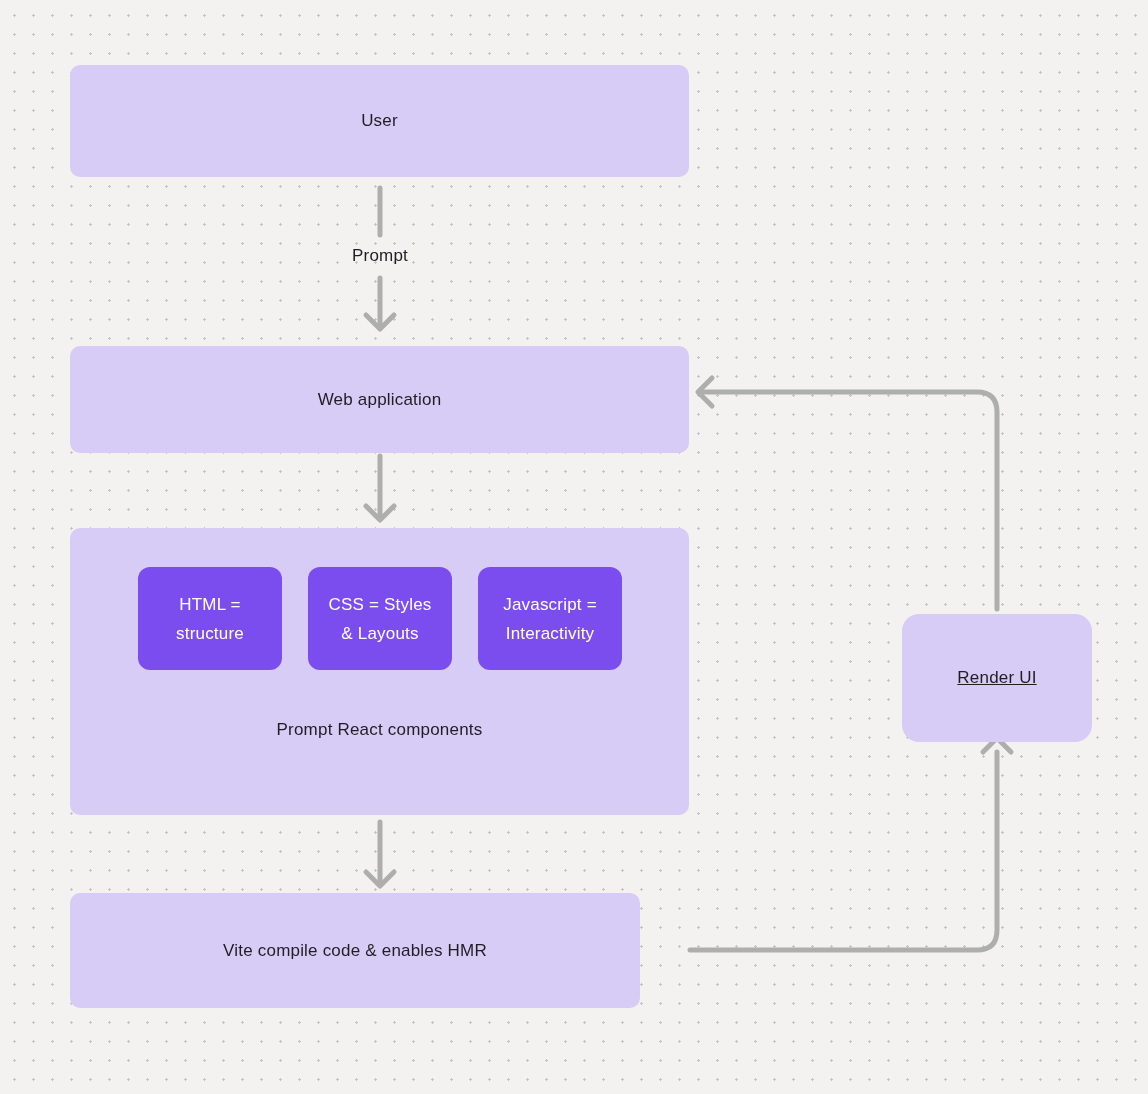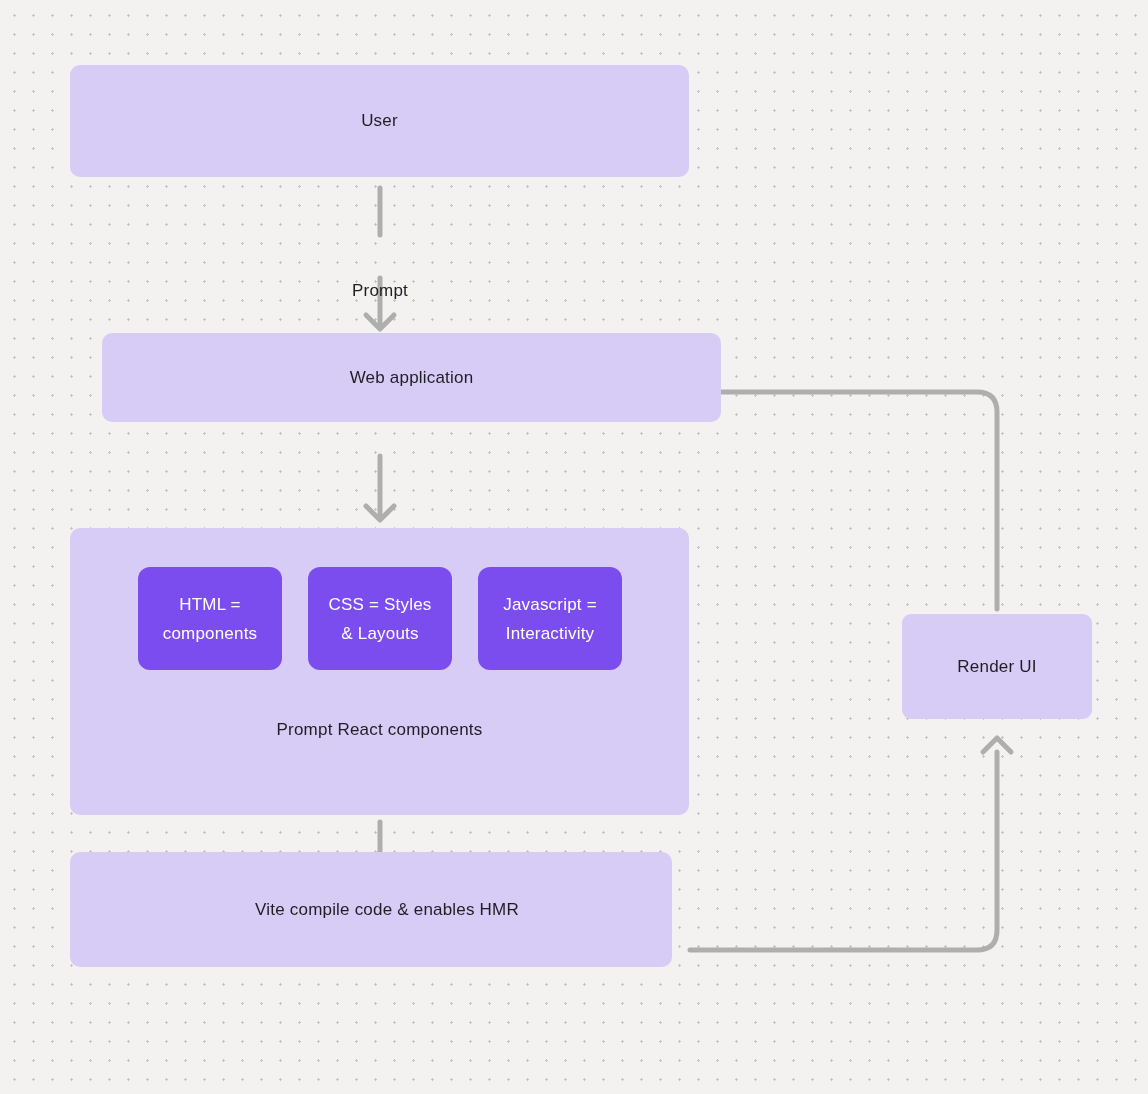"Prompt" .edge-label { margin-top: 35px -> none }
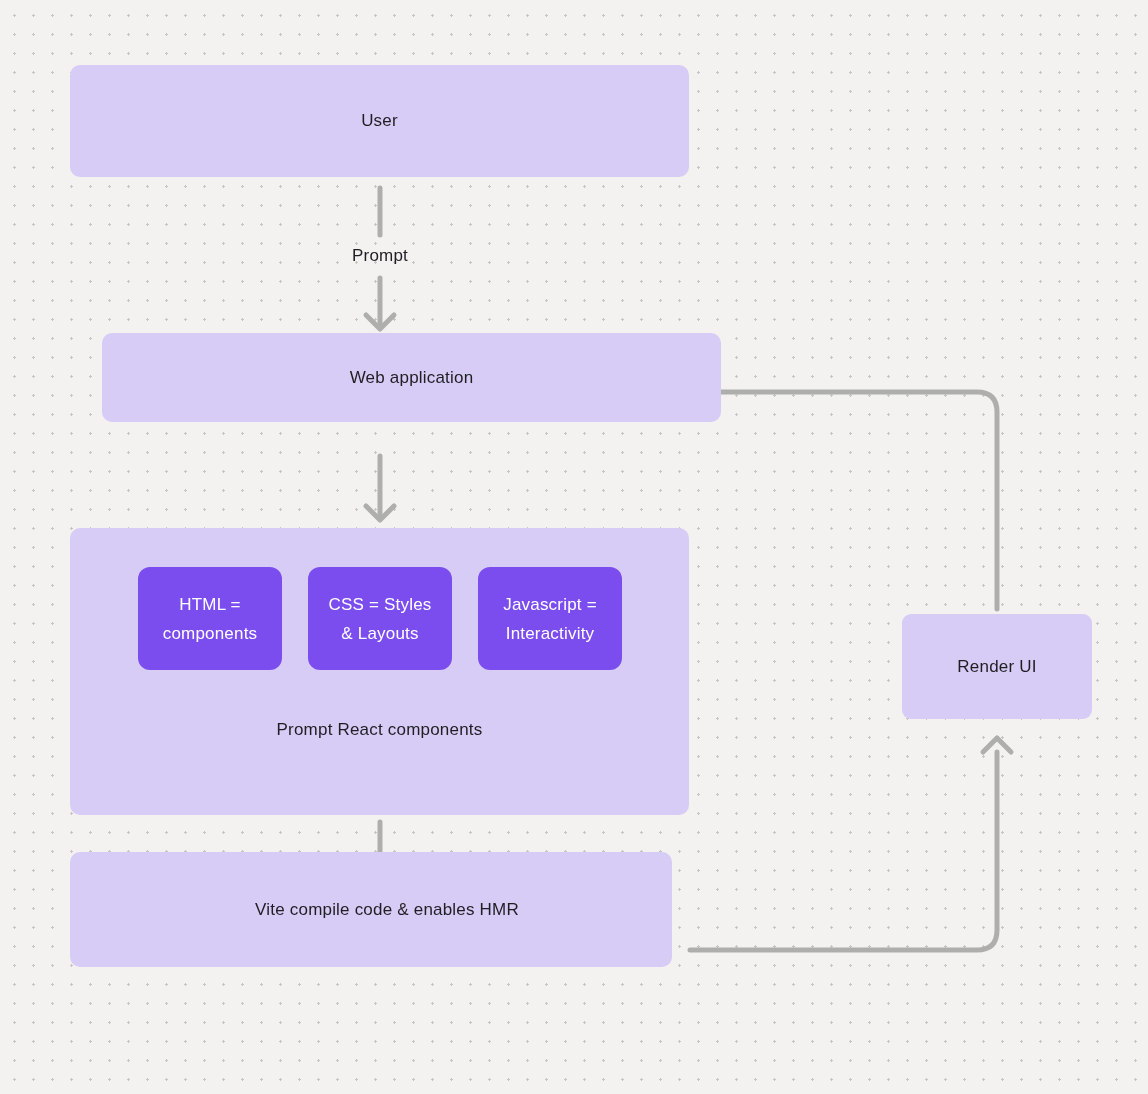"Web application" #node-webapp { height: 89px -> 107px; margin-left: 32px -> none; top: 333px -> 346px }
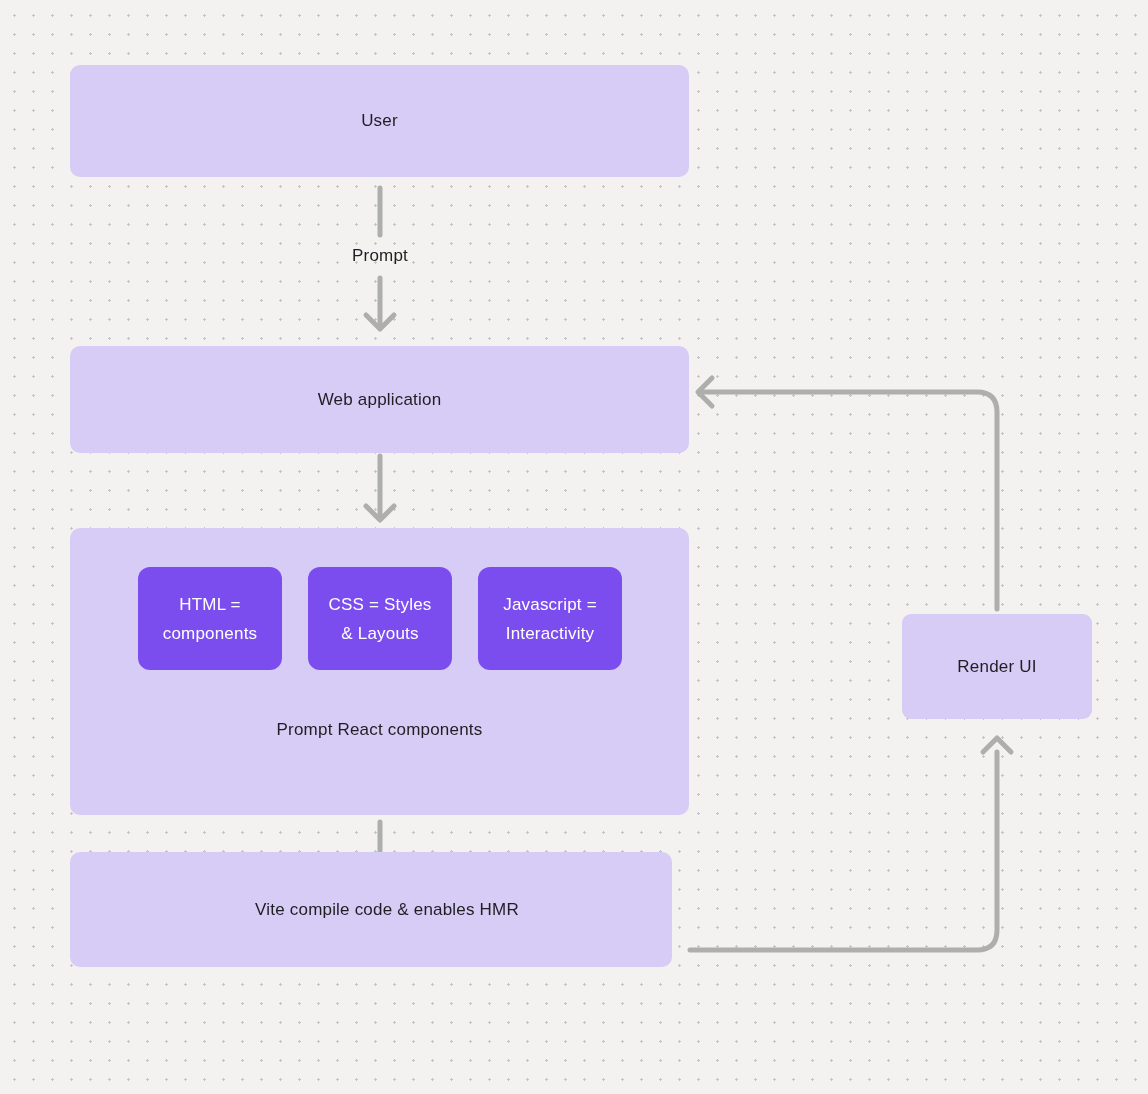"HTML =" span { text: components -> structure }
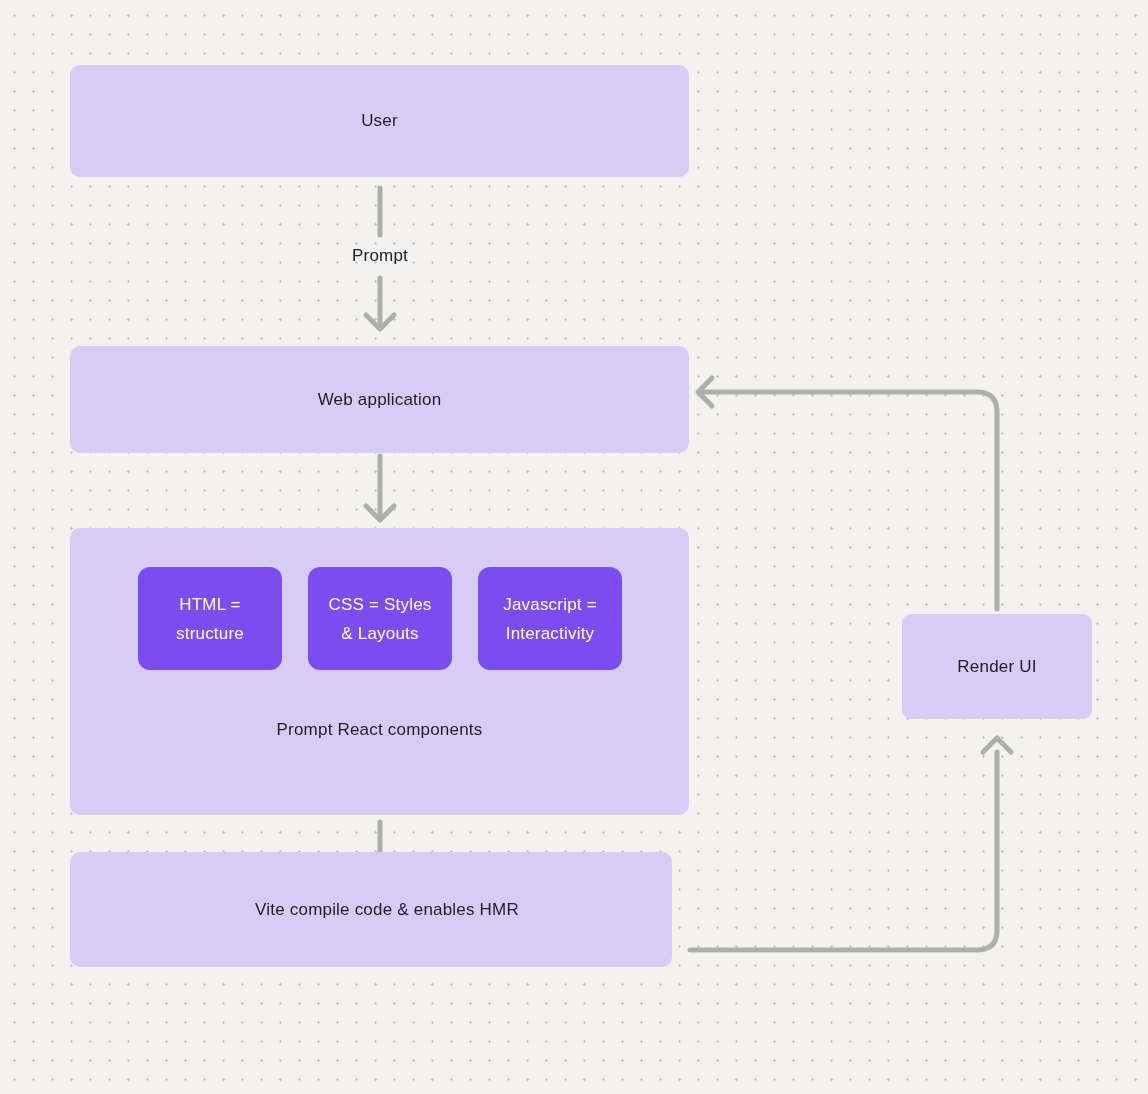"Render UI" #node-renderui { border-radius: 9px -> 17px; height: 105px -> 128px; text-decoration: none -> underline }
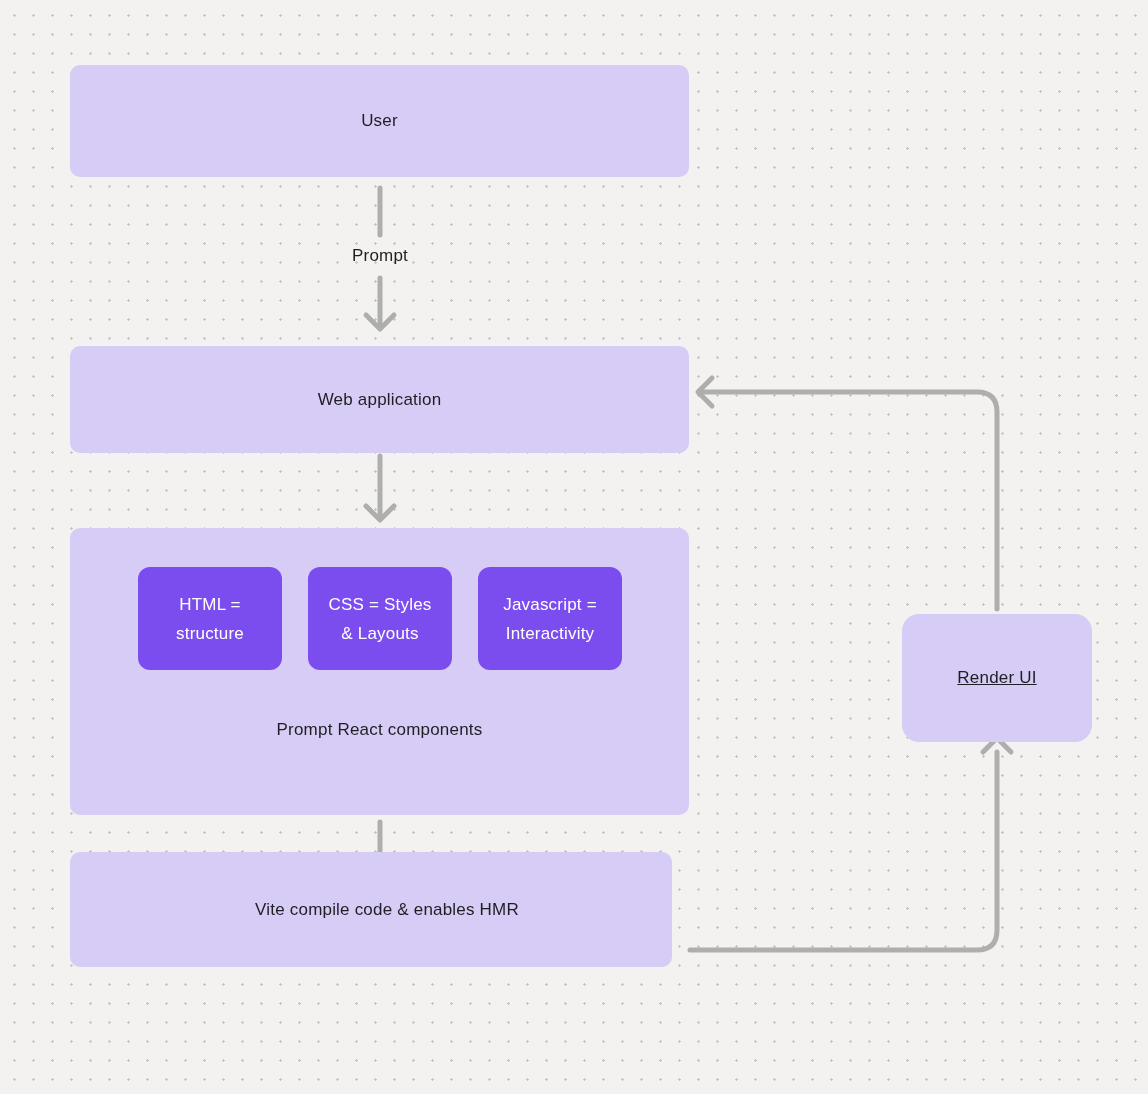"Vite compile code & enables" #node-vite { padding-left: 32px -> none; top: 852px -> 893px }
